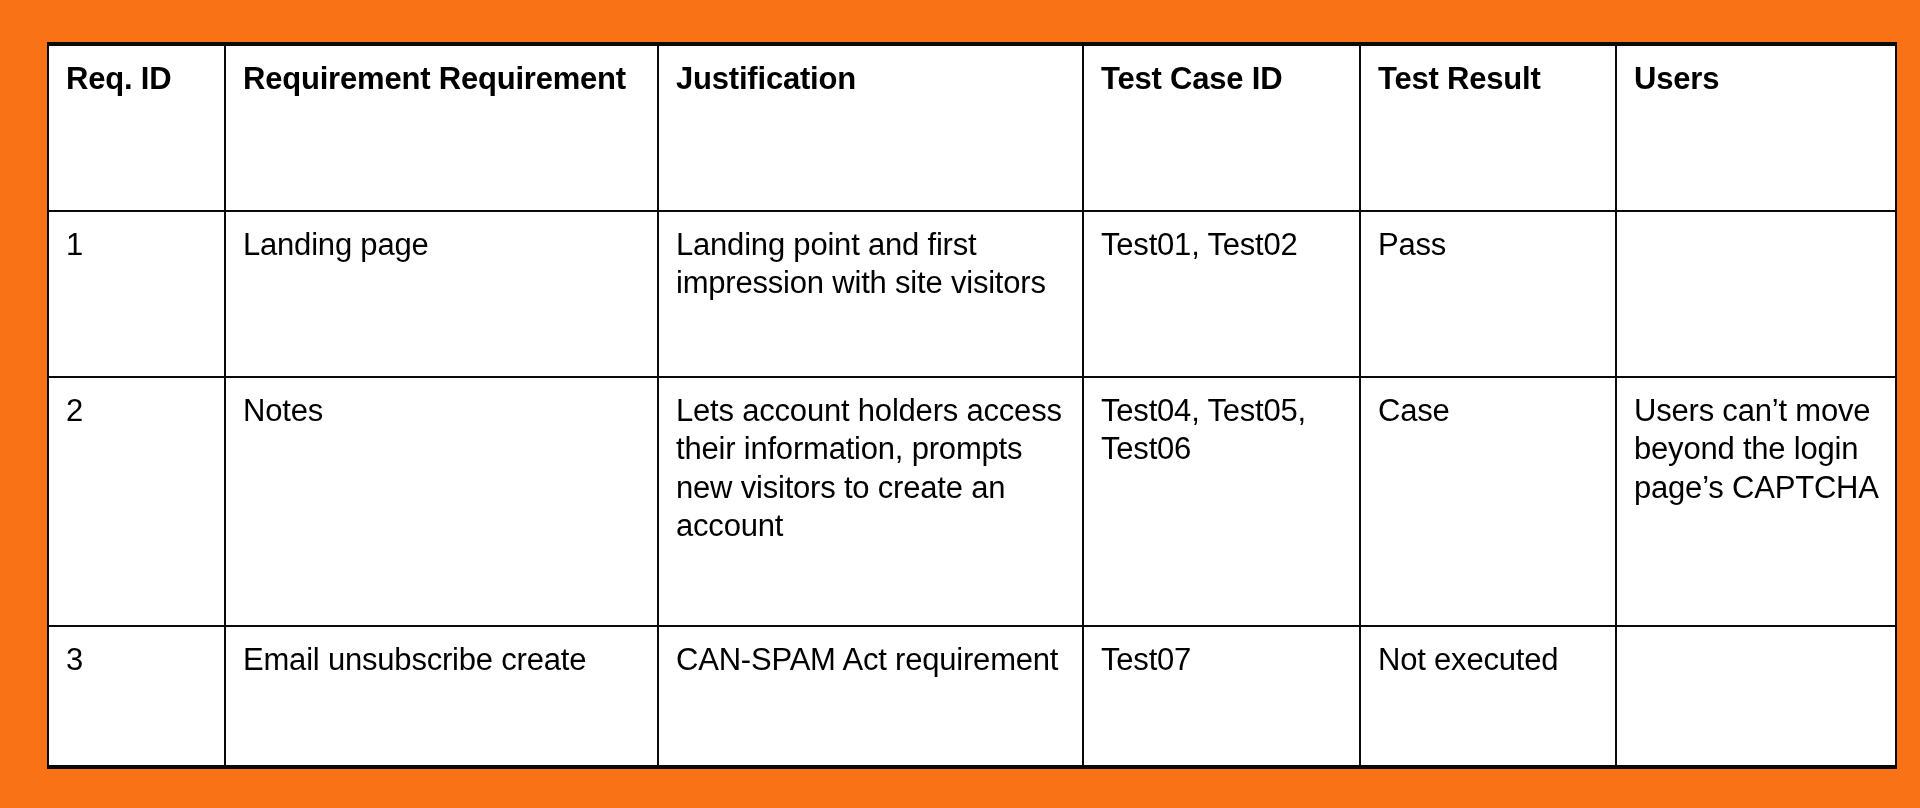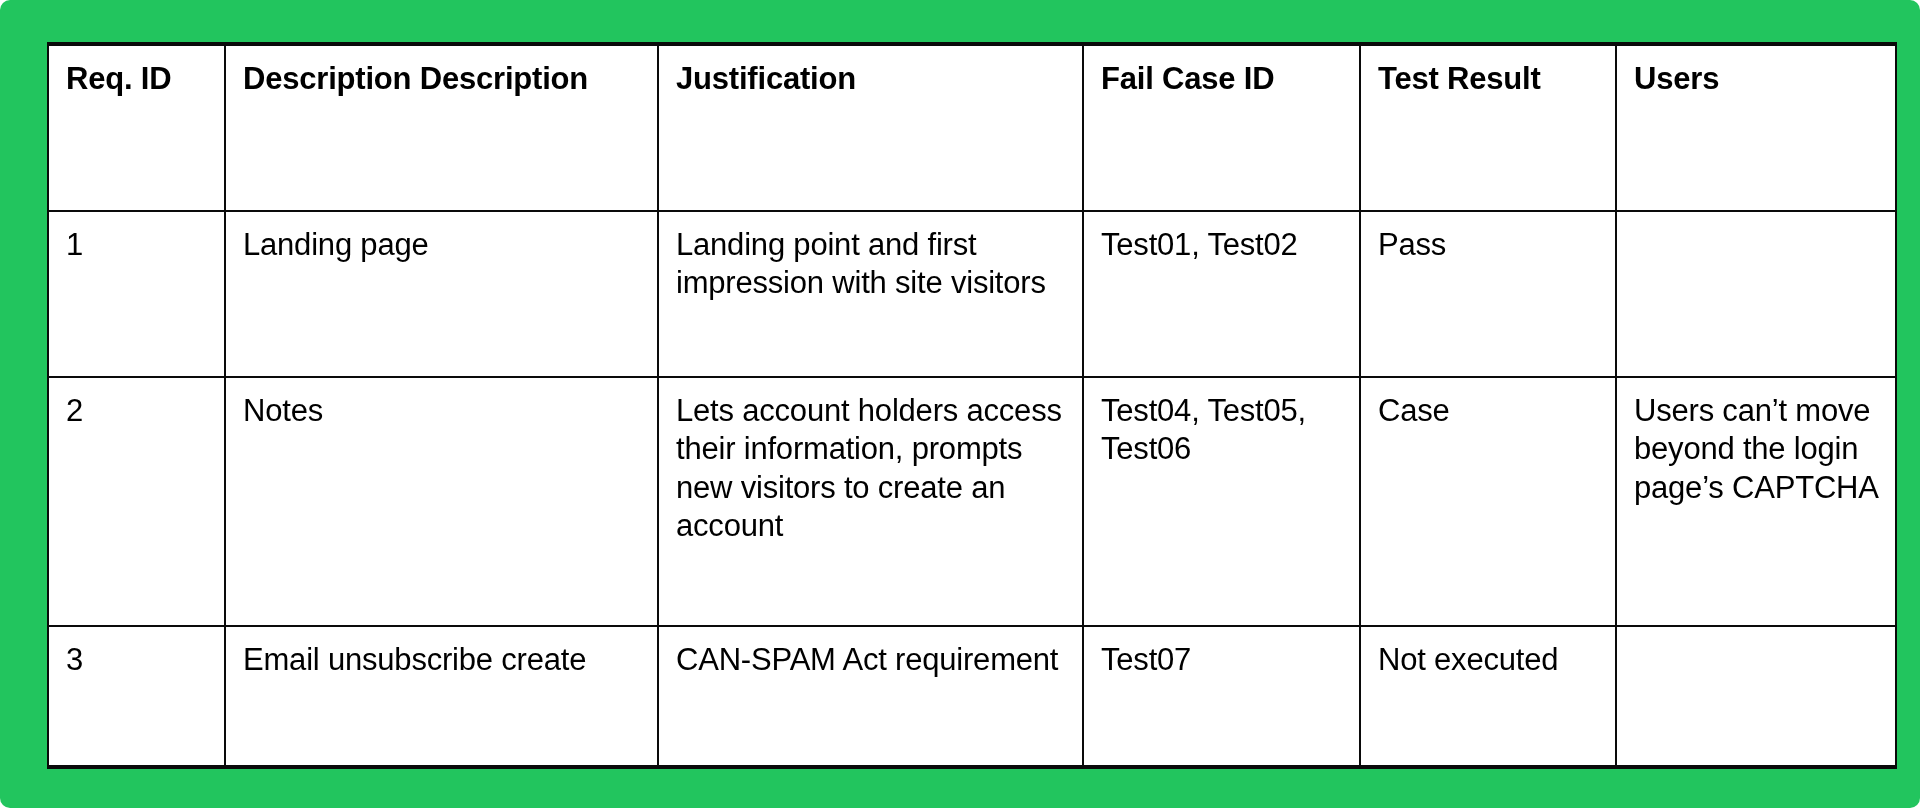"Req. ID" .page { background: #22c55e -> #f97316; border-radius: 10px -> none }
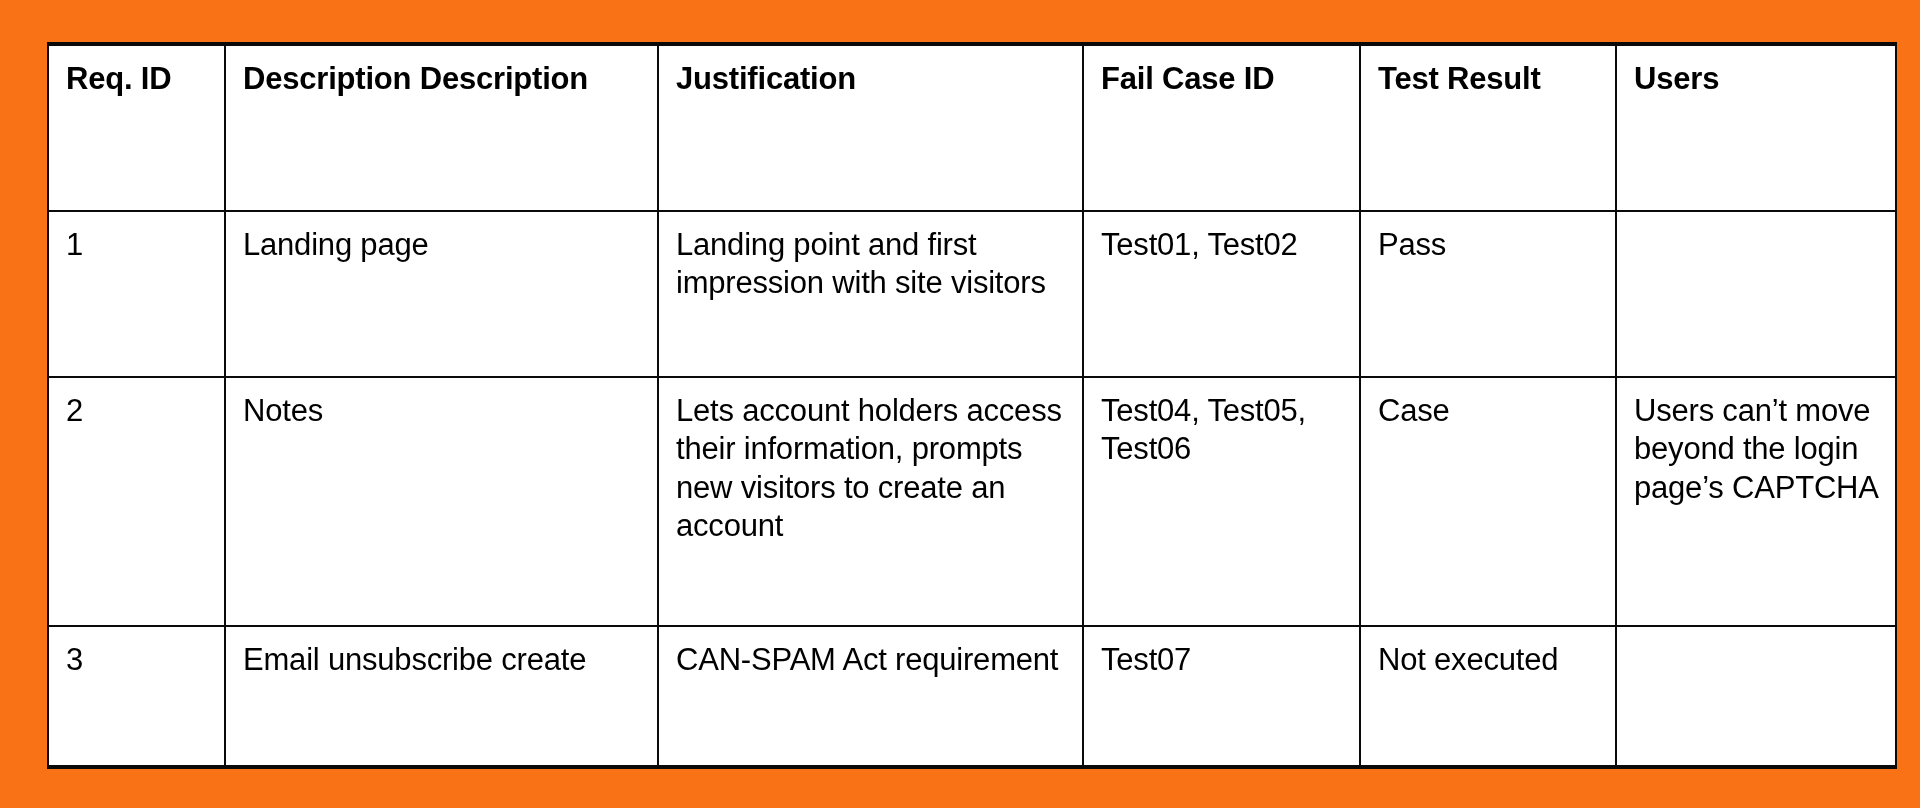"Description Description" th.cell-h1 { text: Description Description -> Requirement Requirement }
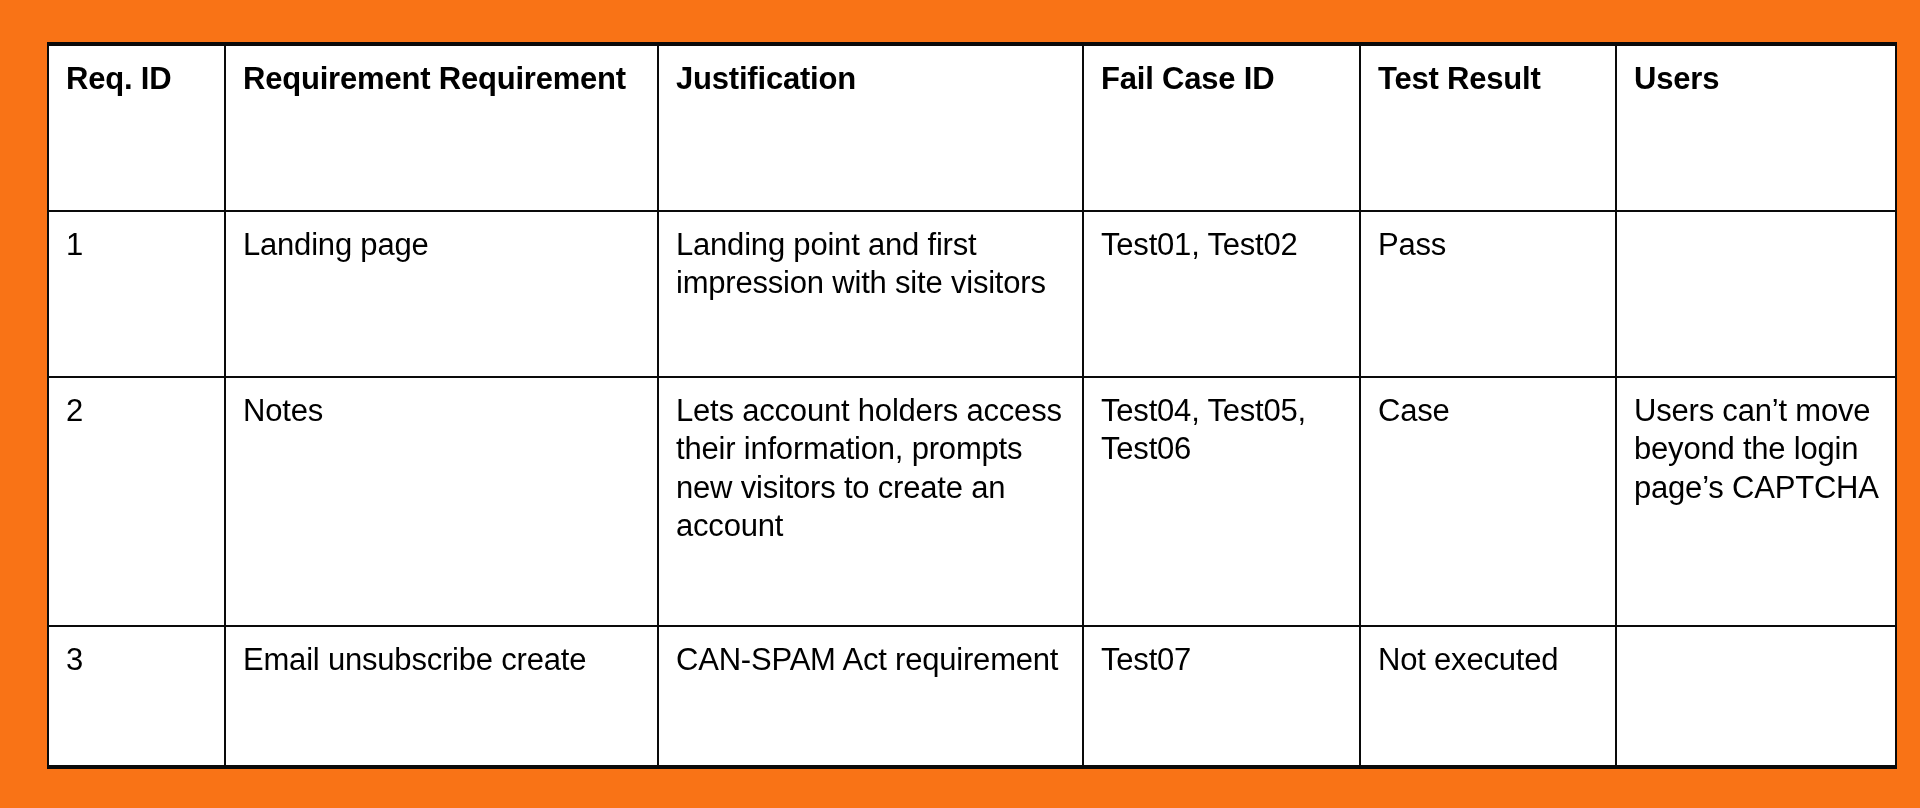"Fail Case ID" th.cell-h1 { text: Fail -> Test }
